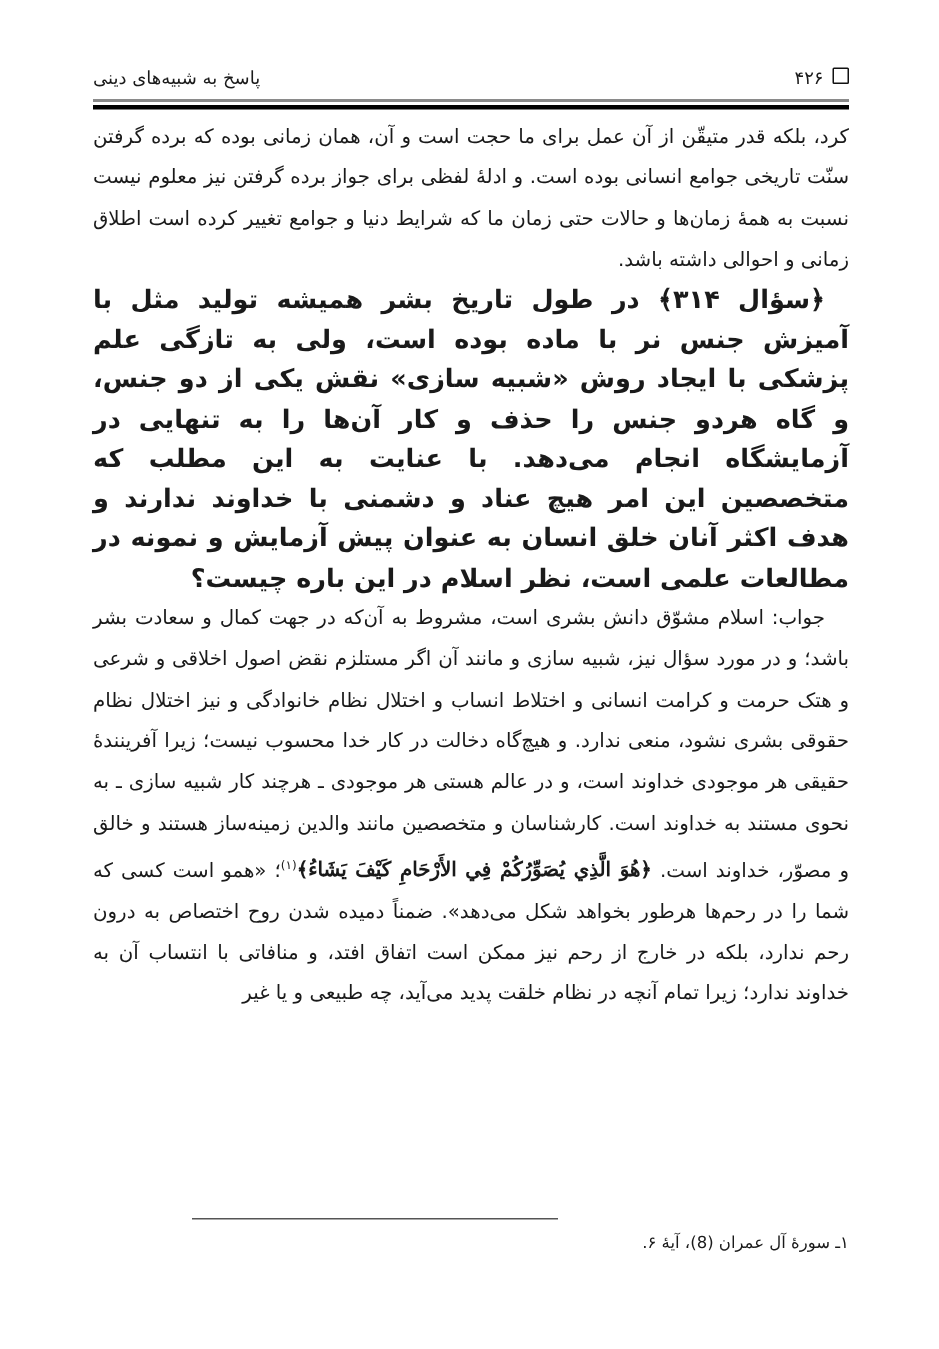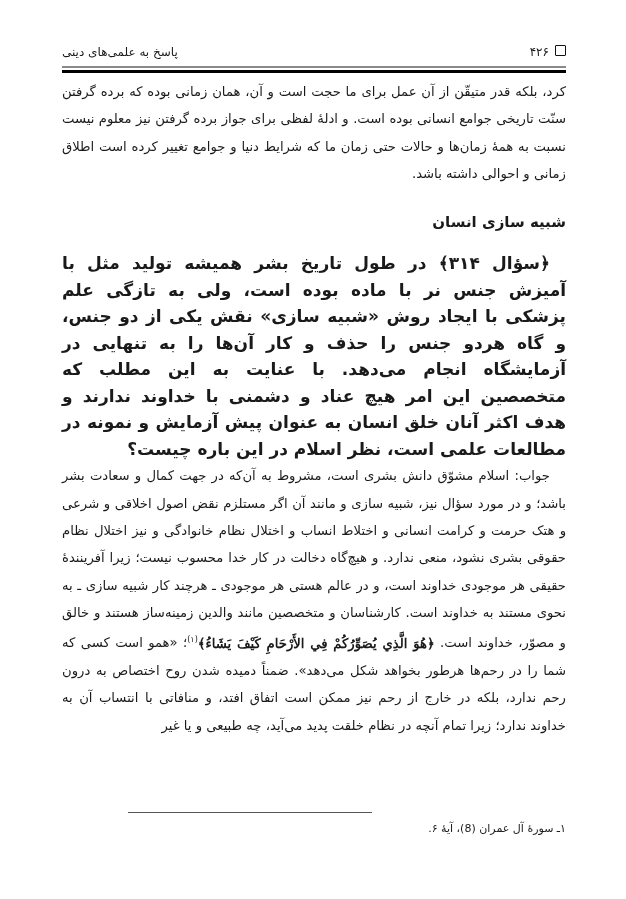"پاسخ به علمی‌های دینی" span { text: علمی -> شبیه }
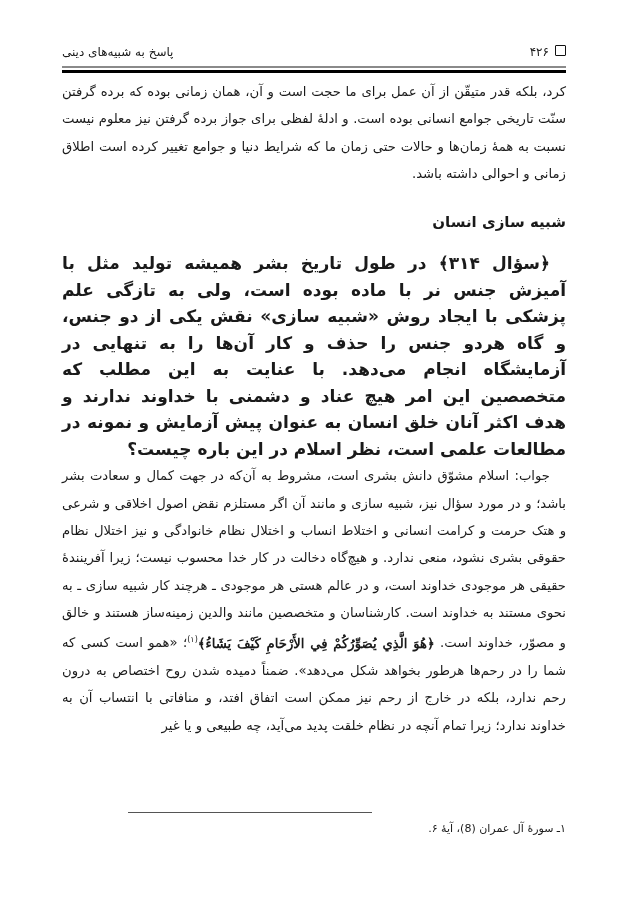"شبیه سازی انسان" p.heading { html: <p>شبیه سازی انسان</p> -> none }
